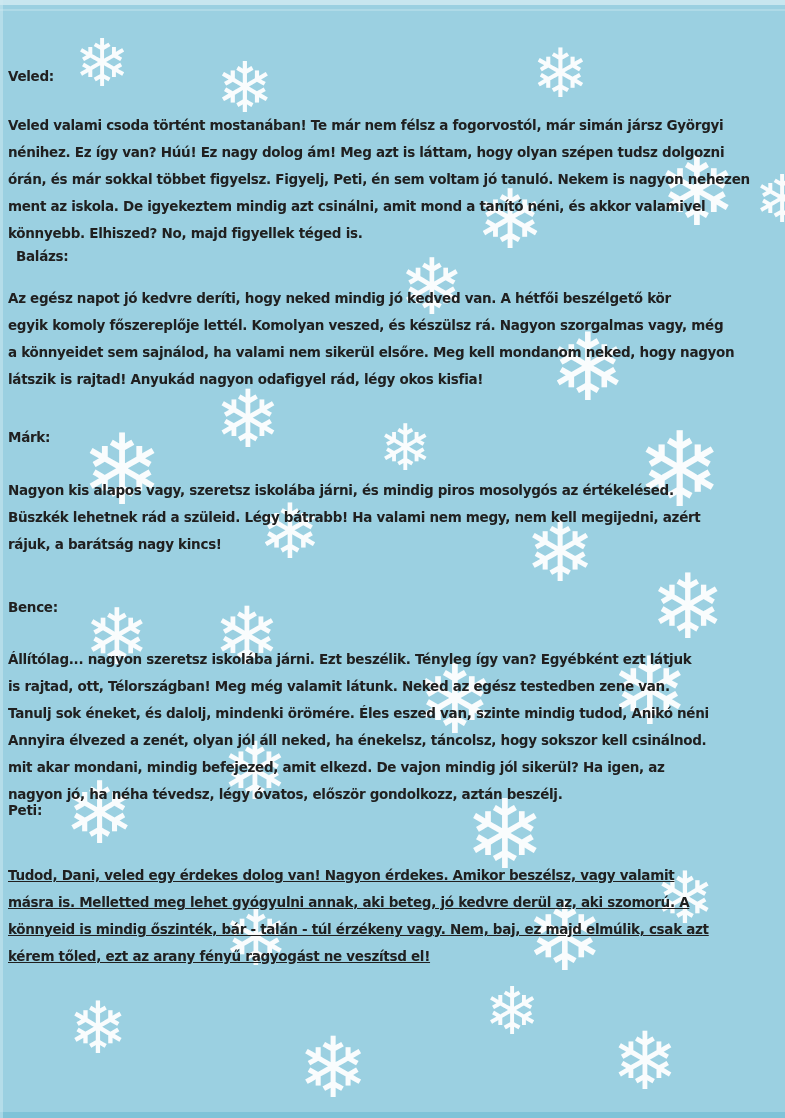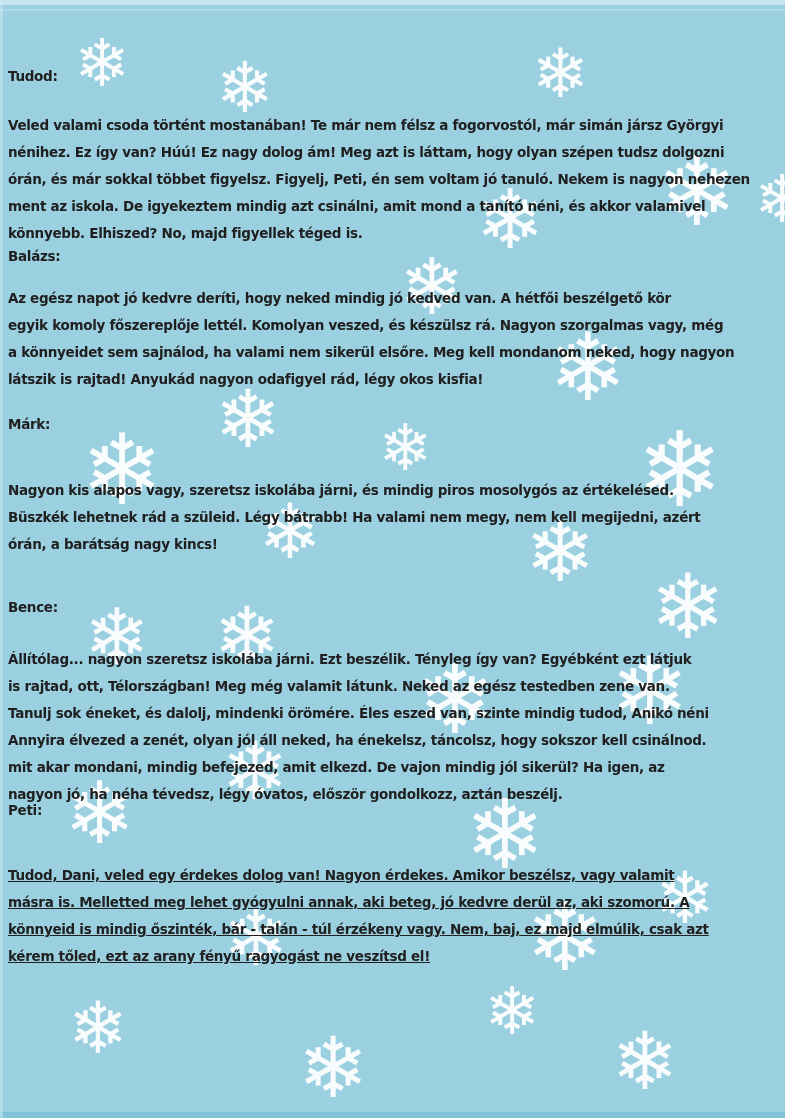"Tudod:" div.heading { text: Tudod -> Veled }
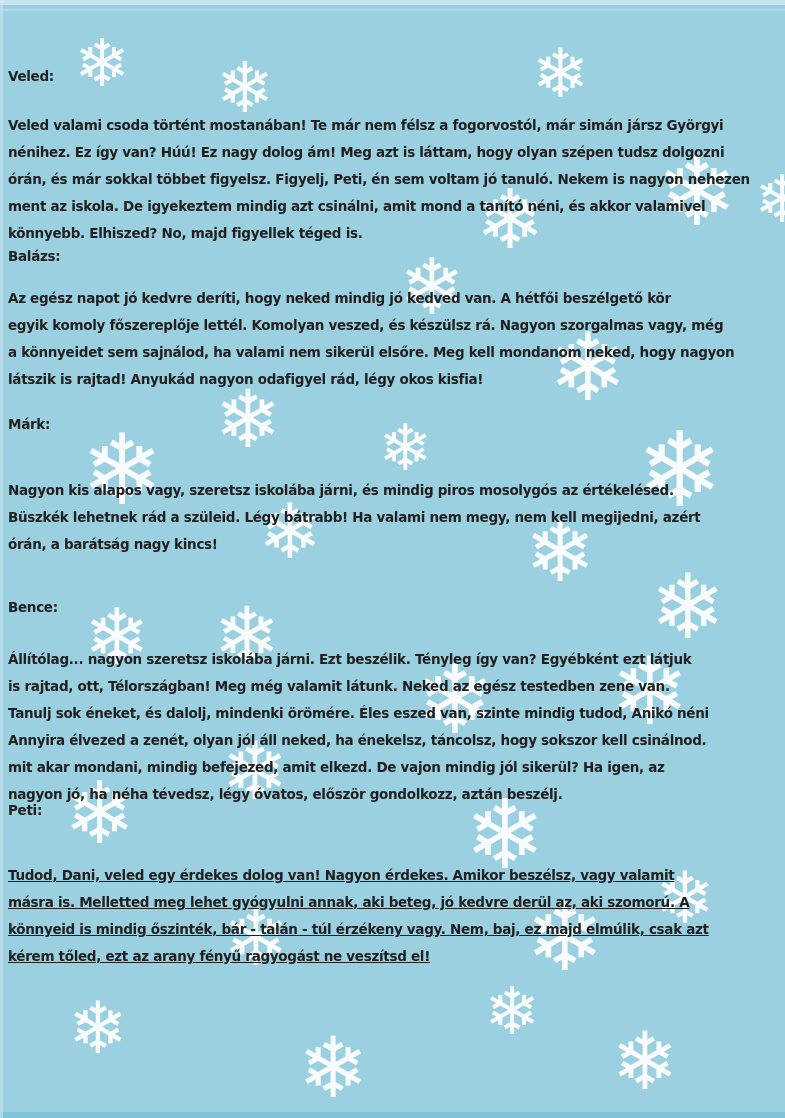"Balázs:" div.heading { margin-left: none -> 8px }
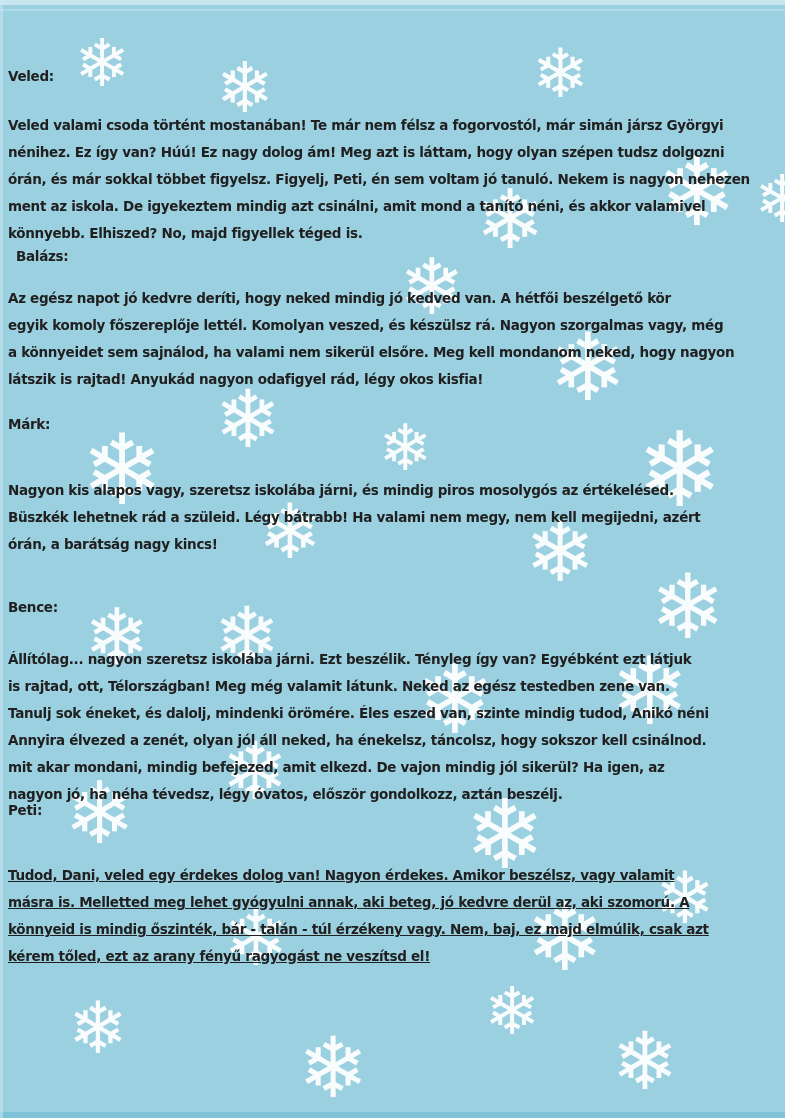"Márk:" div.heading { top: 411px -> 424px }
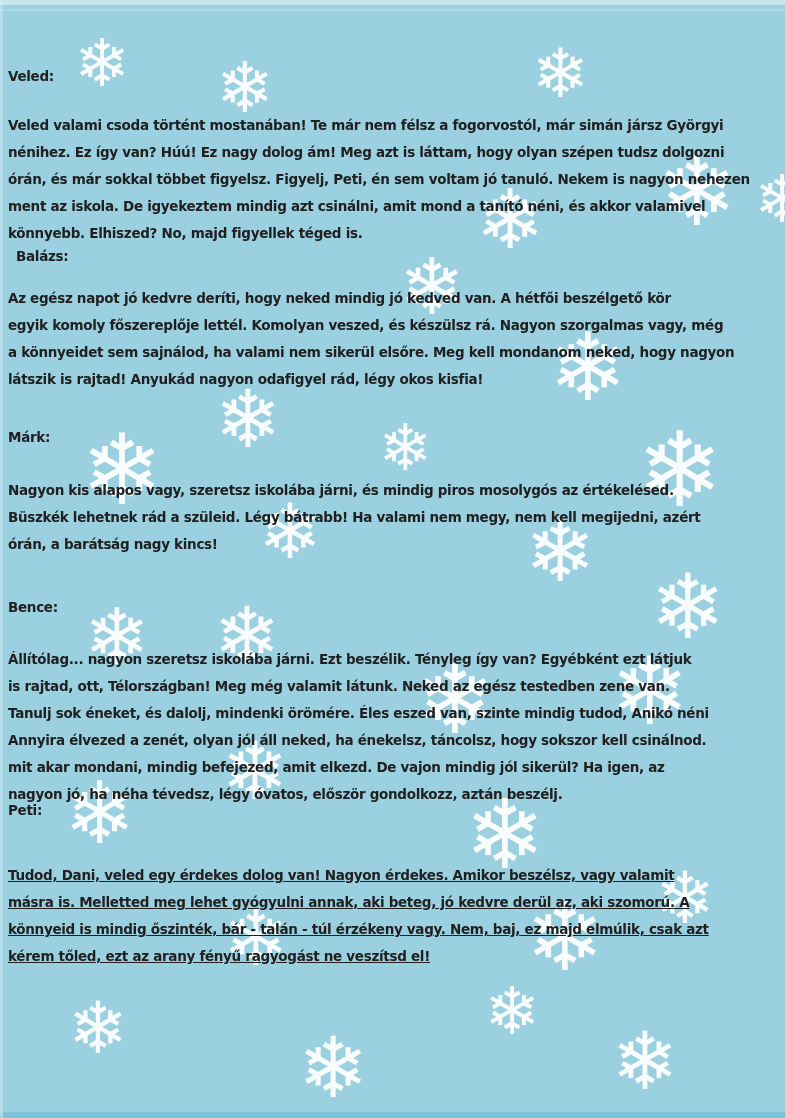"órán, a barátság nagy kincs!" span.line { text: órán -> rájuk }
